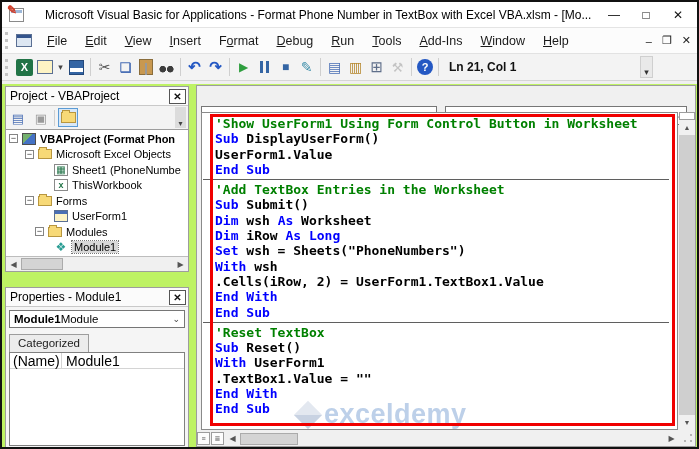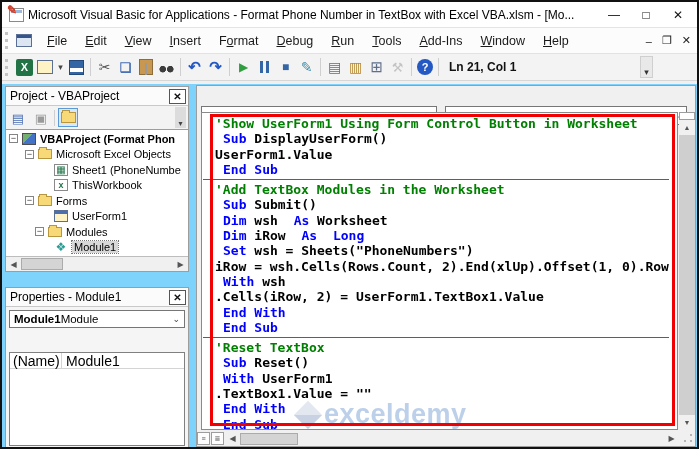"Microsoft Visual Basic for Applications" .title-text { margin-left: 4px -> 21px }
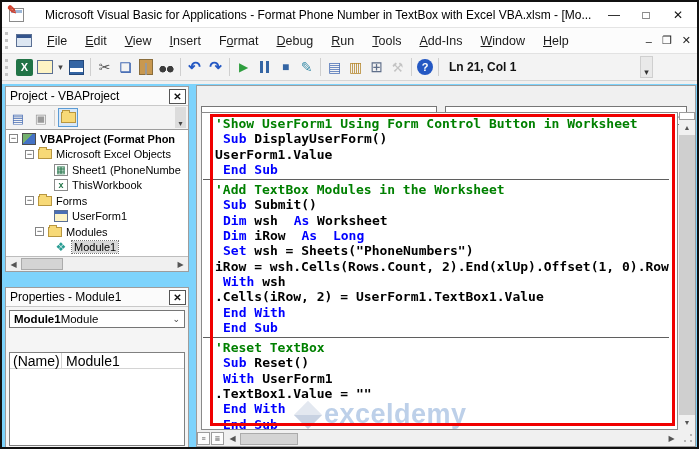"Project - VBAProject" .main { background: #7dd3fc -> #bef264 }
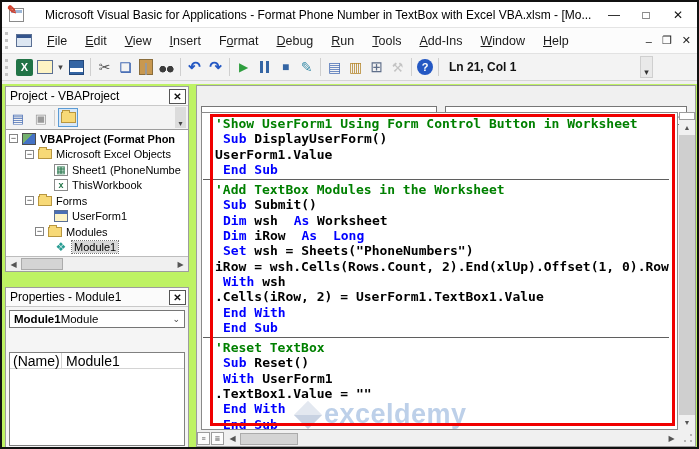"Sub" .seg-k { margin-left: 8px -> none }
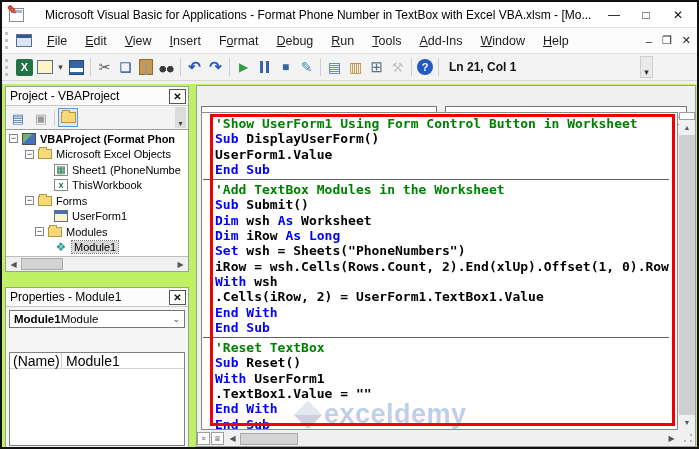"'Add TextBox Modules in the" span.seg-c { text: Modules -> Entries }
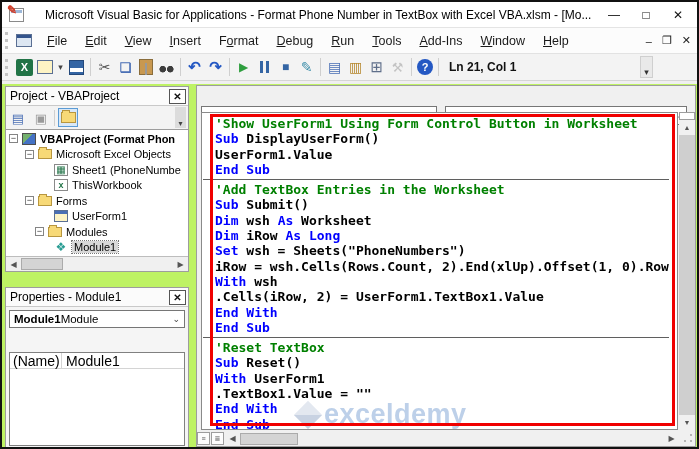"iRow = wsh.Cells(Rows.Count," div.code-line { html: <div><span>iRow = wsh.Cells(Rows.Count, 2).End(xlUp).Offset(1, 0).Row</span></div> -> none }
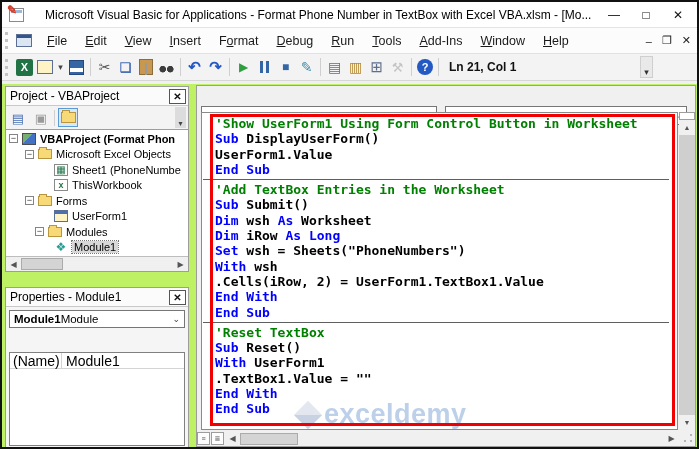"Categorized" span.ptab { html: none -> <span>Categorized</span> }
